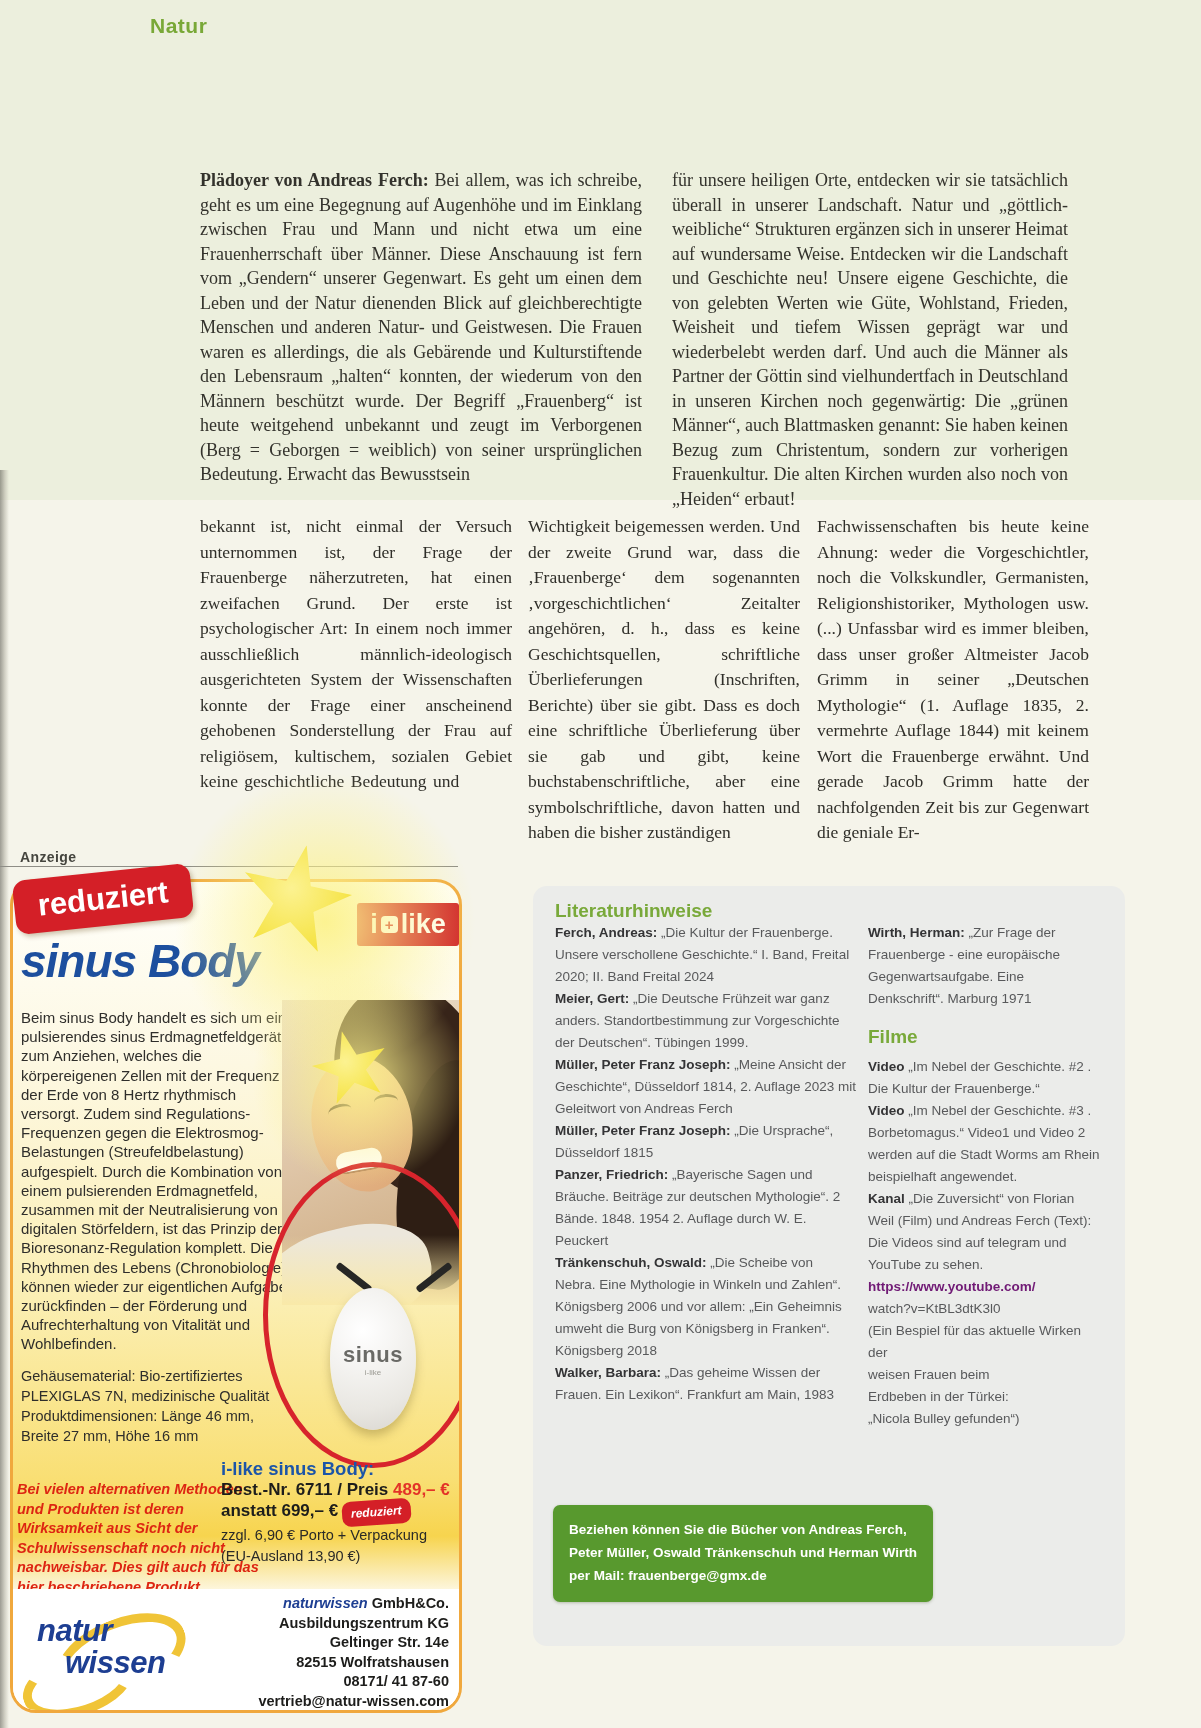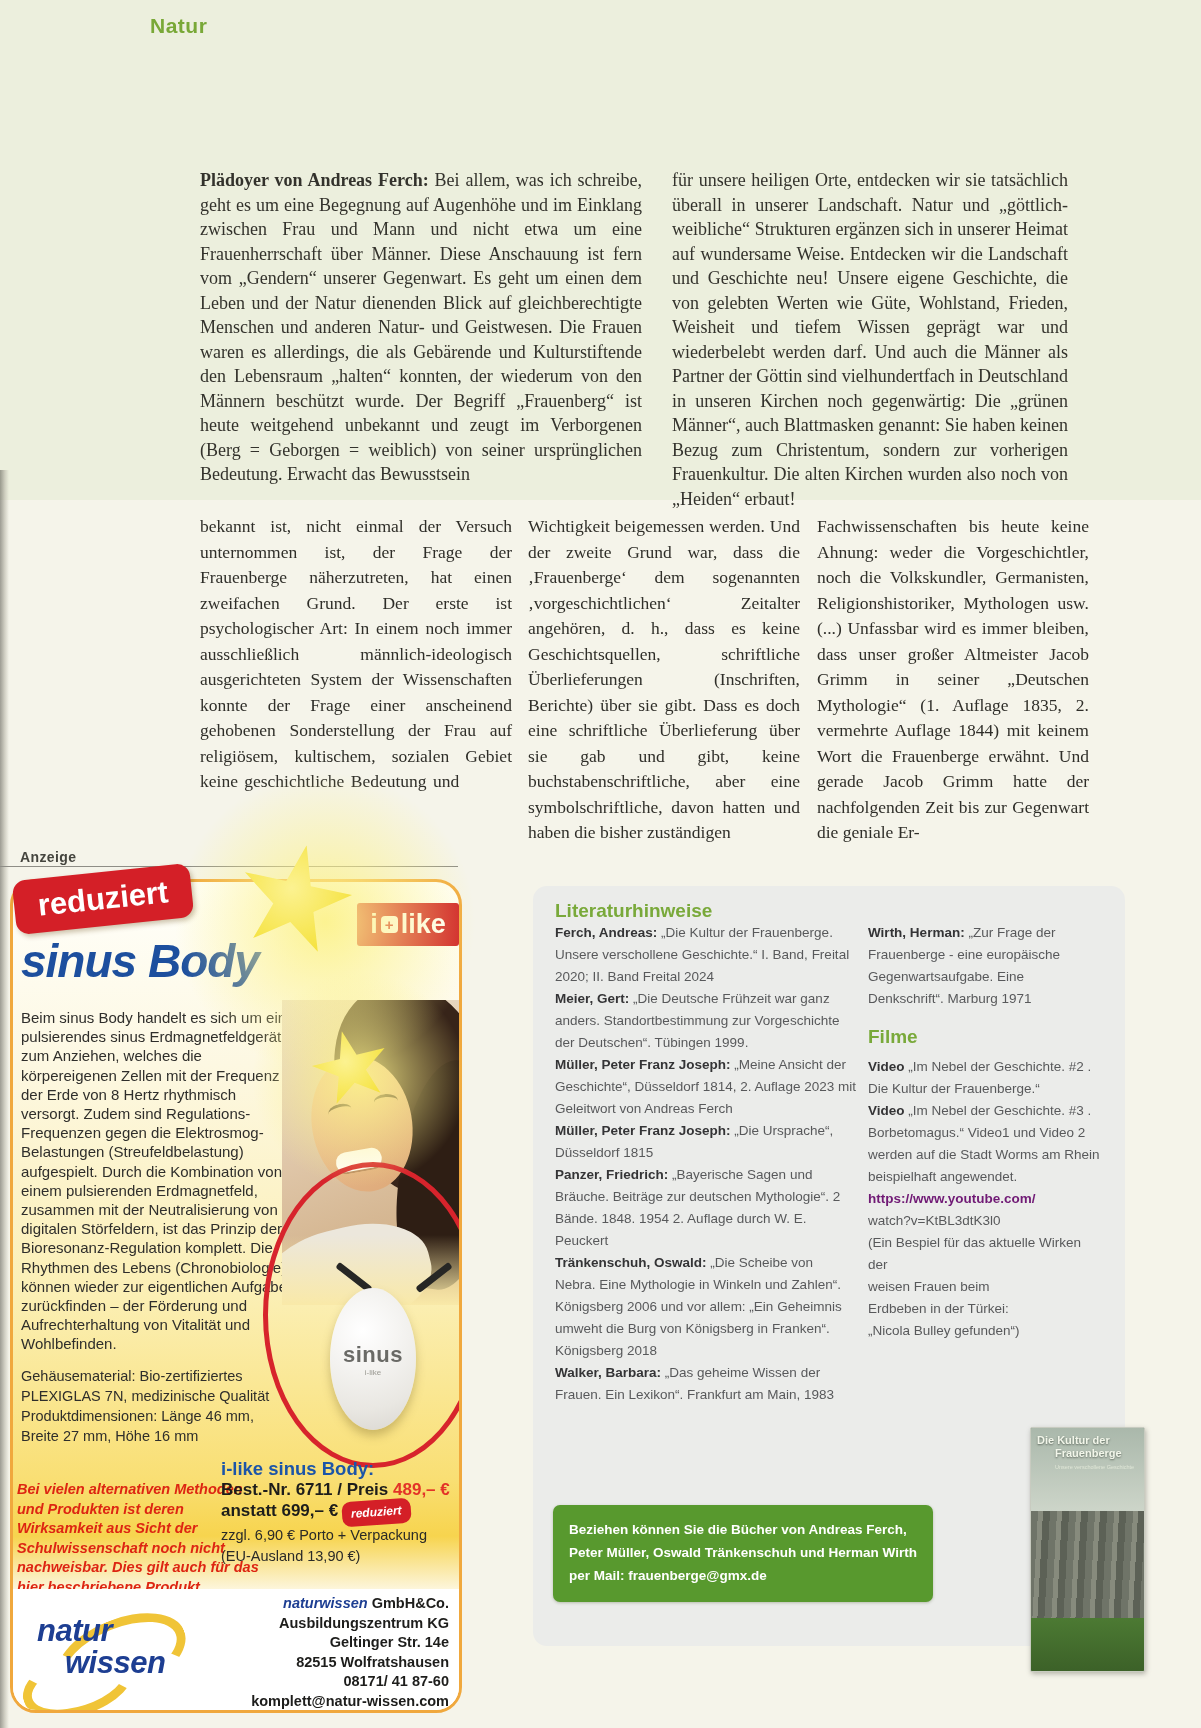"Kanal „Die Zuversicht“ von Florian" p.lit-p { html: none -> <p><b>Kanal</b> <span>„Die Zuversicht“ von Florian Weil (Film) und Andreas Ferch (Text): Die Videos sind auf telegram und YouTube zu sehen.</span></p> }
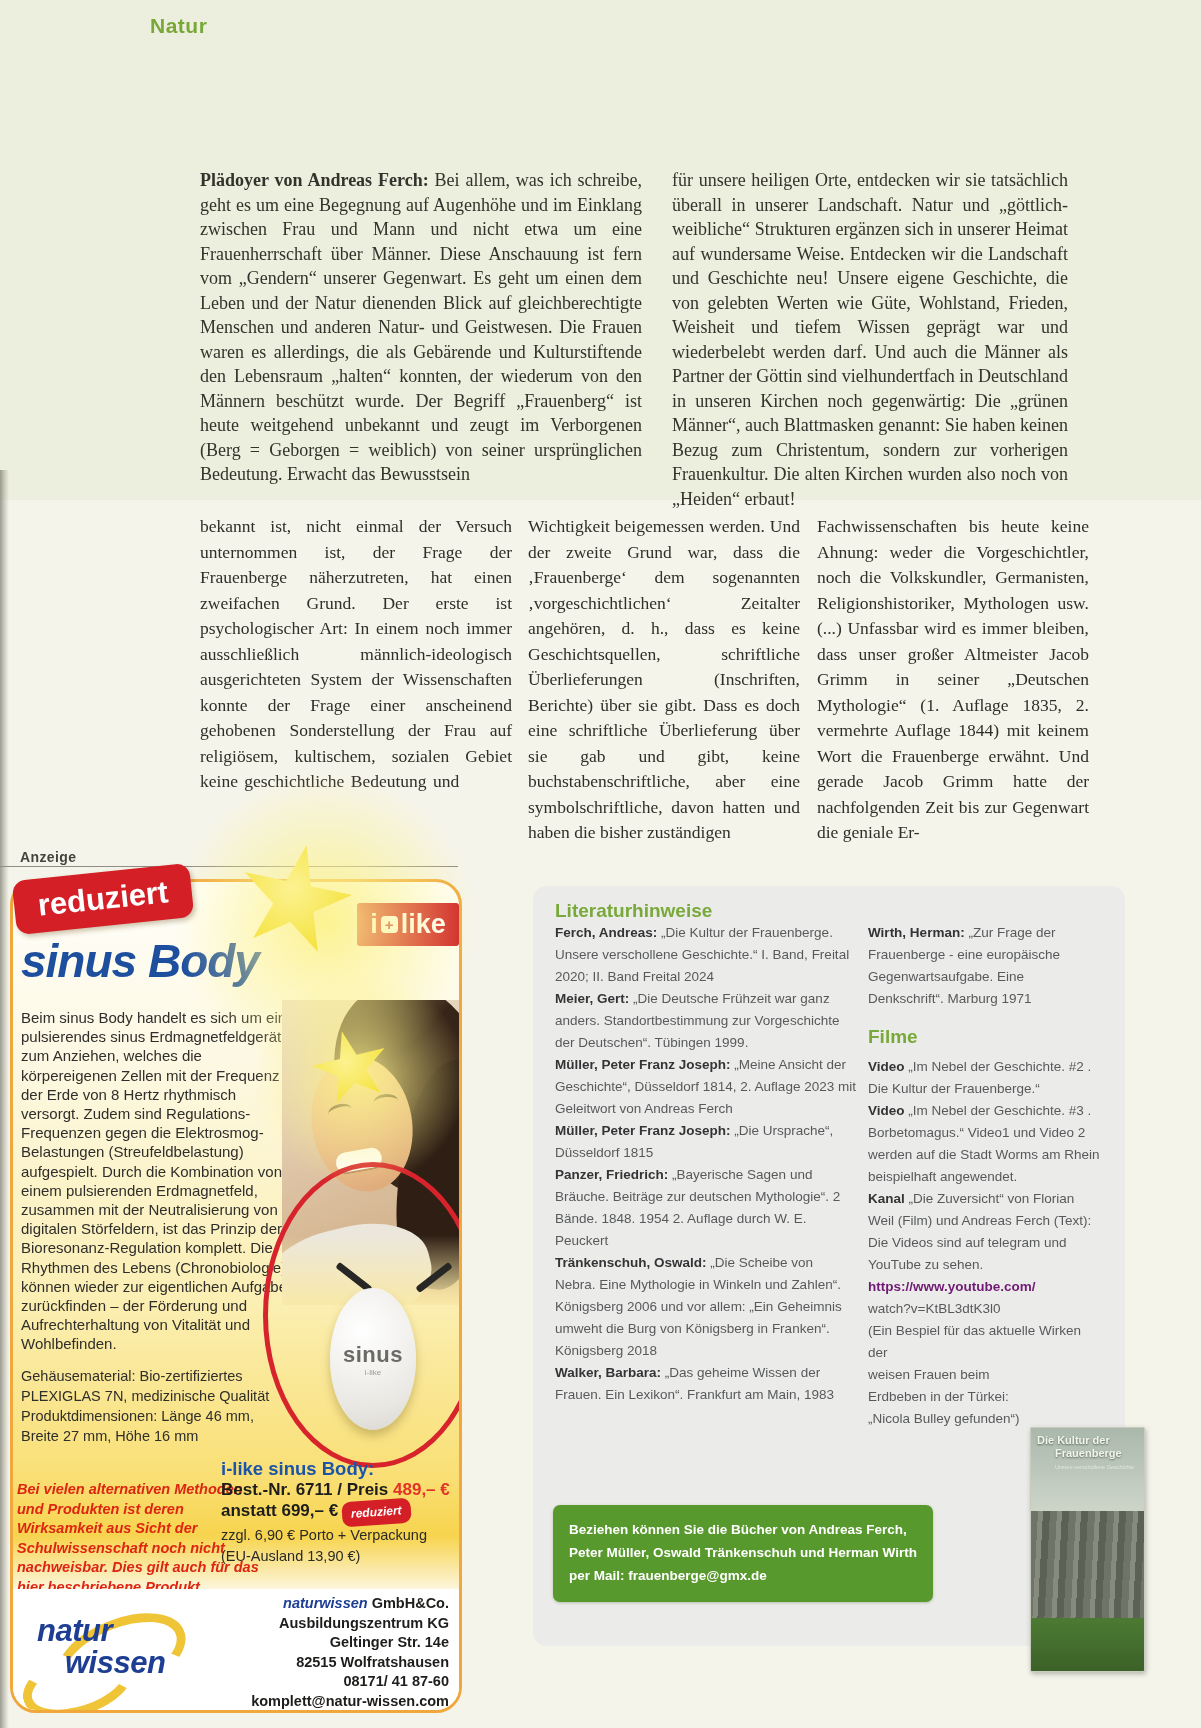"Die Kultur der" div.abs { html: <div> <div></div> <div></div> <div></div> <div> <div>Die Kultur der</div> <div>Frauenberge</div> </div> <div>Unsere verschollene Geschichte</div> </div> -> none }
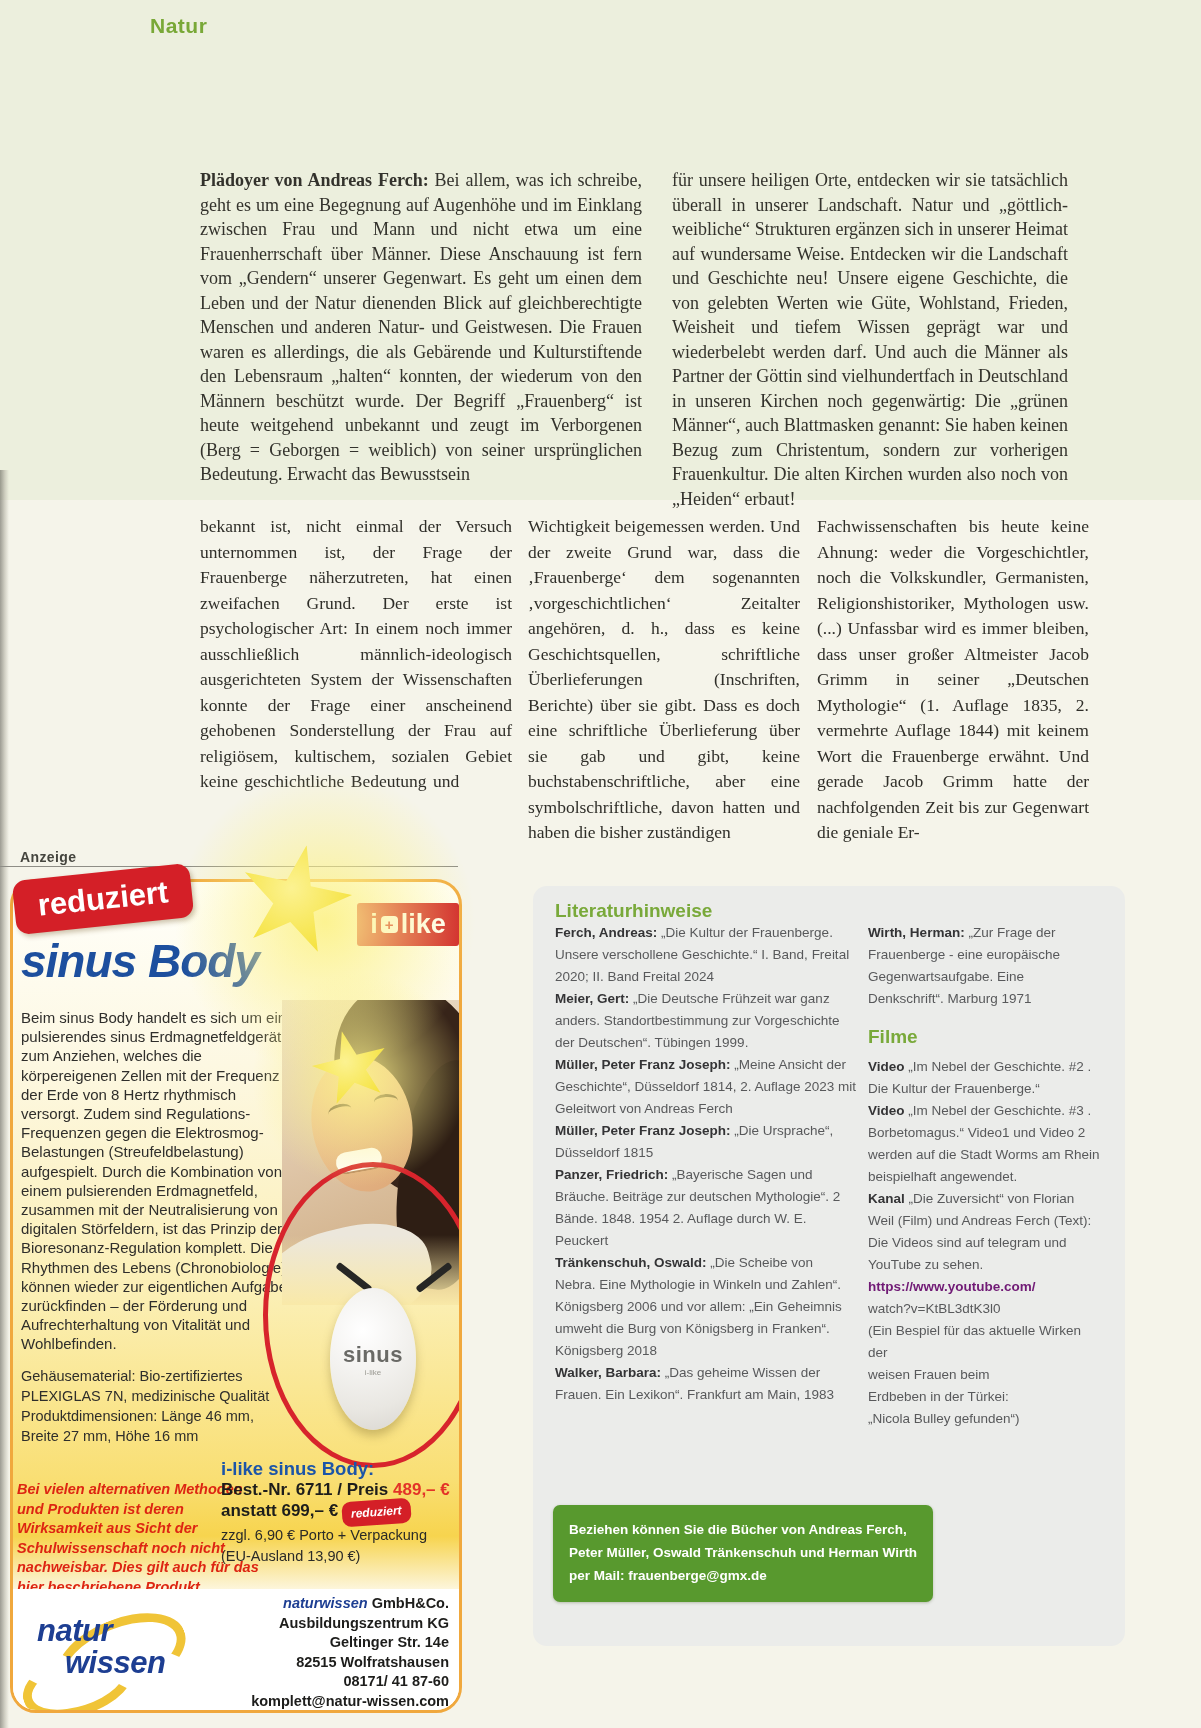"komplett@natur-wissen.com" div { text: komplett@natur-wissen.com -> vertrieb@natur-wissen.com }
